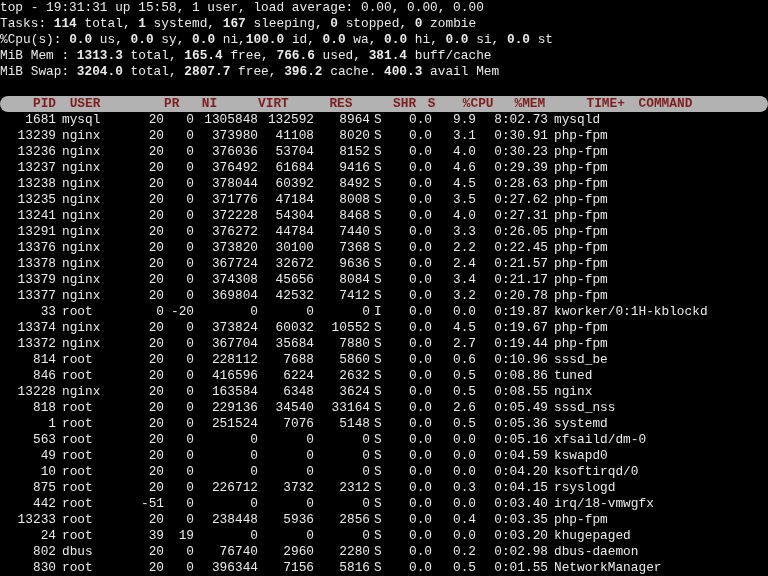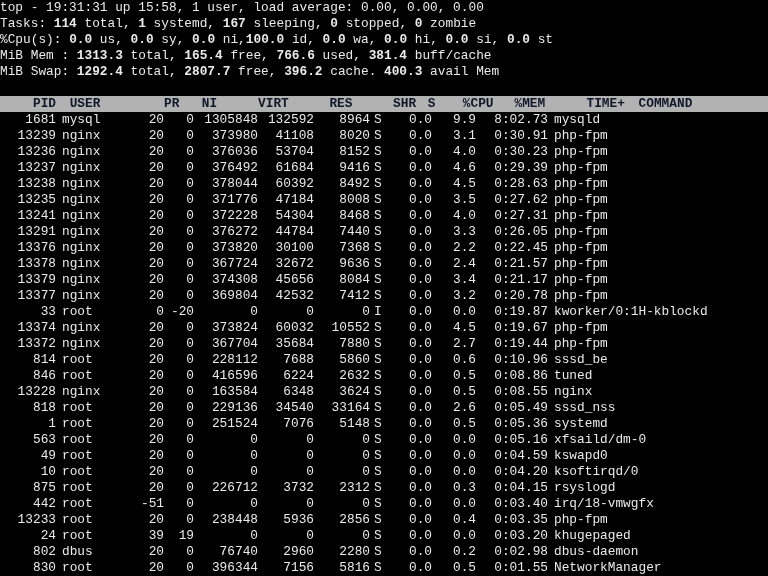"1292.4" span.bold { text: 1292.4 -> 3204.0 }
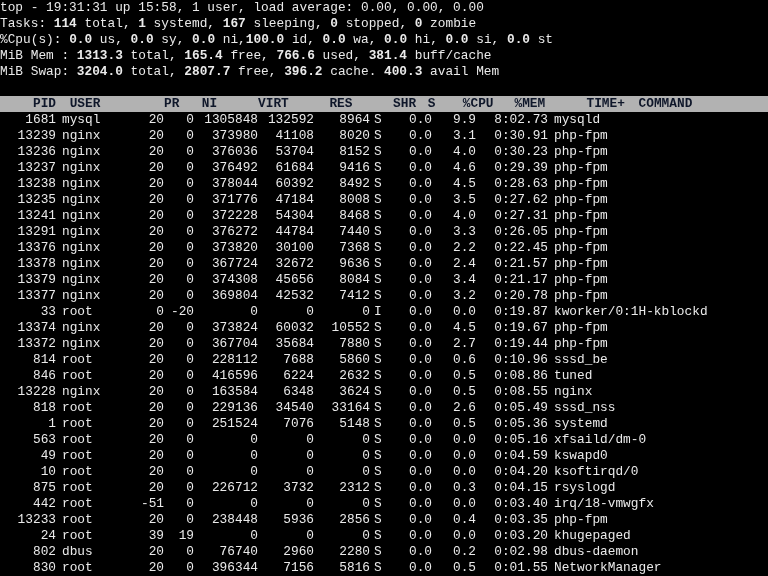"PID USER PR NI VIRT" .header-row { border-radius: none -> 8px; color: #0f172a -> #7f1d1d }
